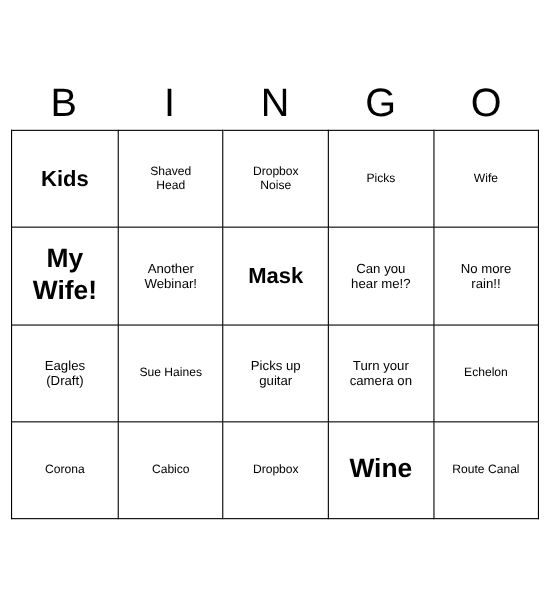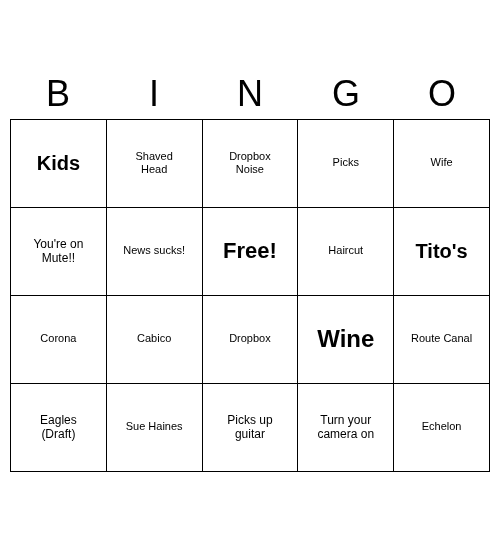"My Wife!" tr { html: none -> <tr> <td>My Wife!</td> <td>Another Webinar!</td> <td>Mask</td> <td>Can you hear me!?</td> <td>No more rain!!</td> </tr> }
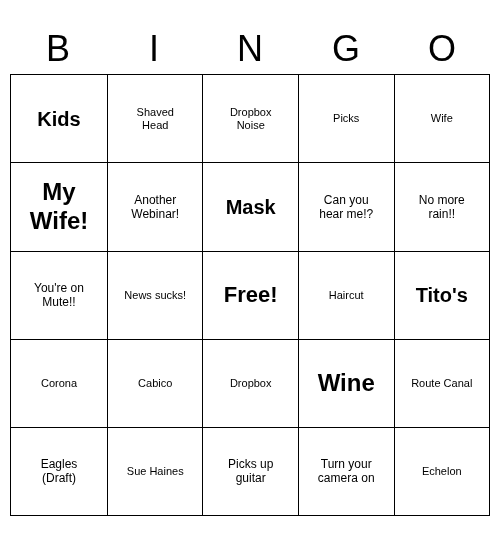"You're on Mute!!" tr { html: <tr> <td>You're on Mute!!</td> <td>News sucks!</td> <td>Free!</td> <td>Haircut</td> <td>Tito's</td> </tr> -> none }
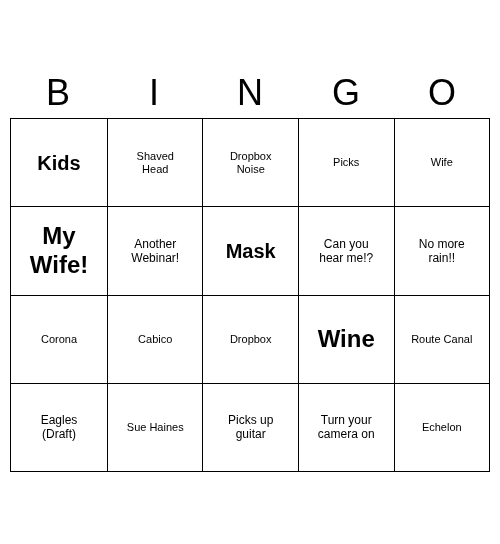"Corona" tr { order: before "Eagles (Draft)" -> after "Eagles (Draft)" }
